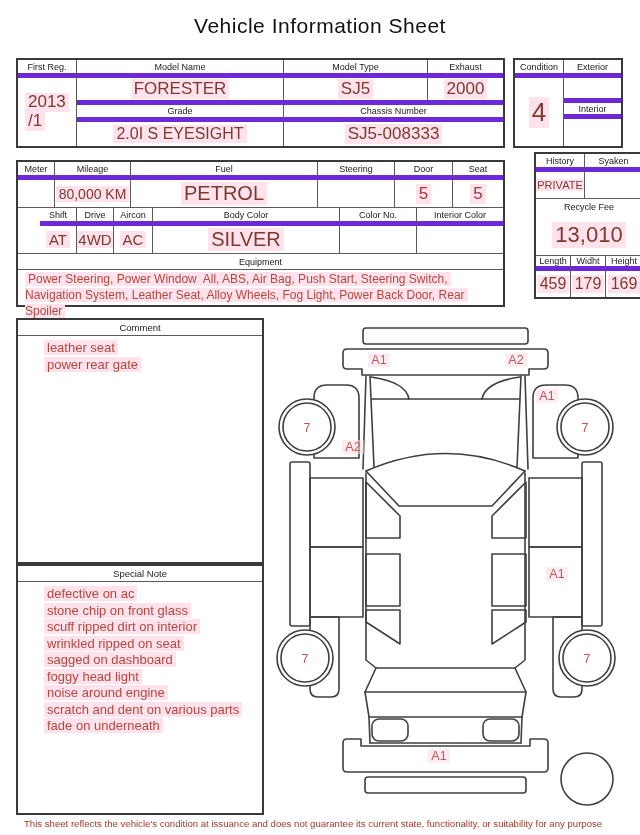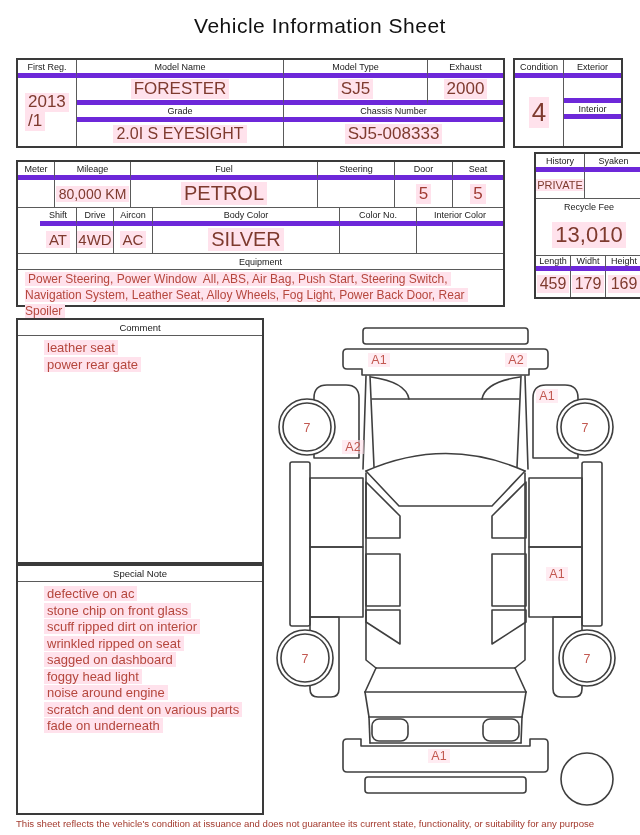"This sheet reflects the vehicle's" .footer { left: 16px -> 24px }
